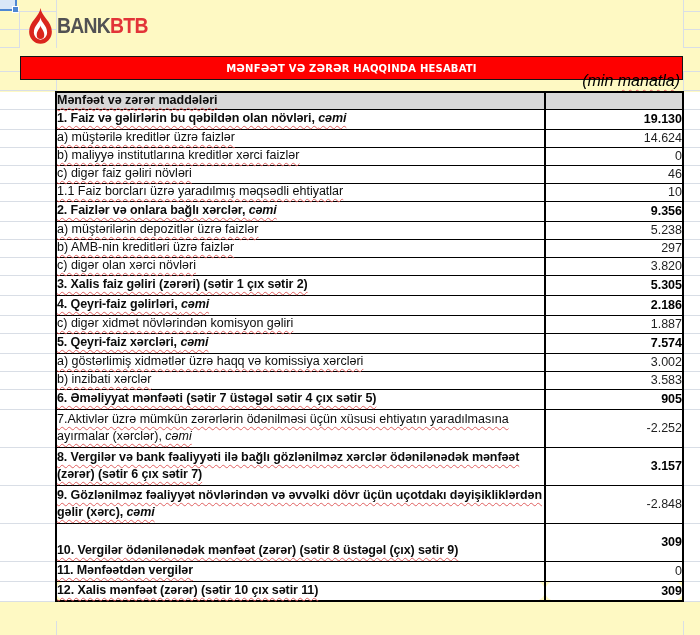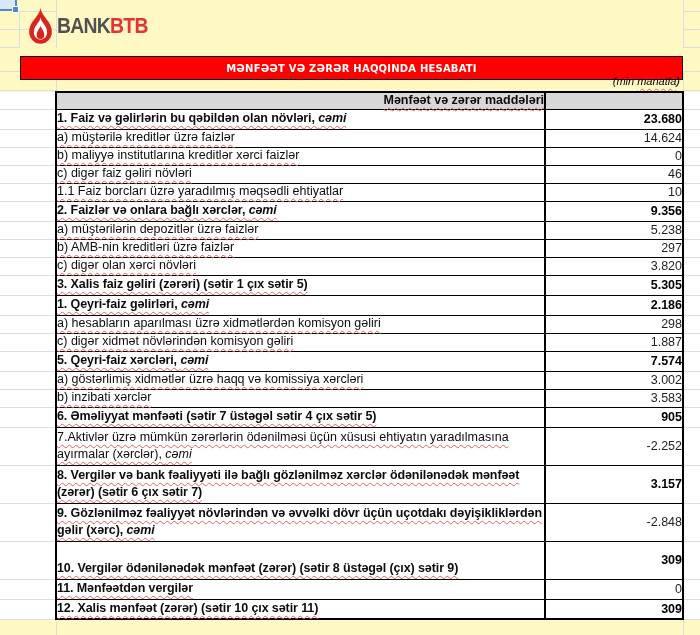"(min manatla)" .unitnote { font-size: 11px -> 16px }
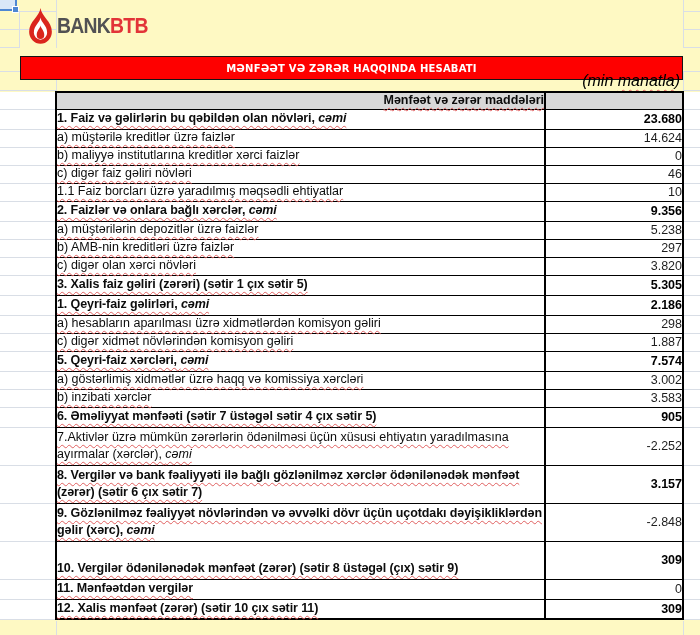"Mənfəət və zərər maddələri" tr.hdrrow td.lbl,tr.hdrrow td.val { text-align: right -> left }
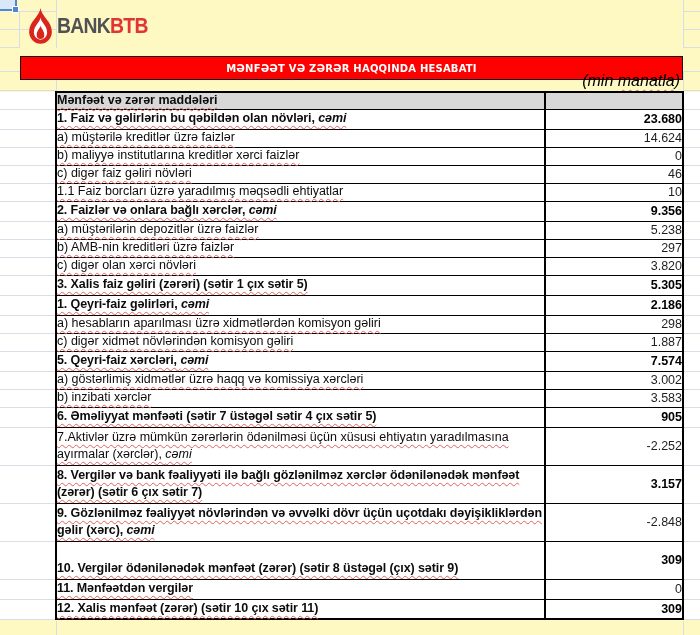"23.680" td.val { text: 23.680 -> 19.130 }
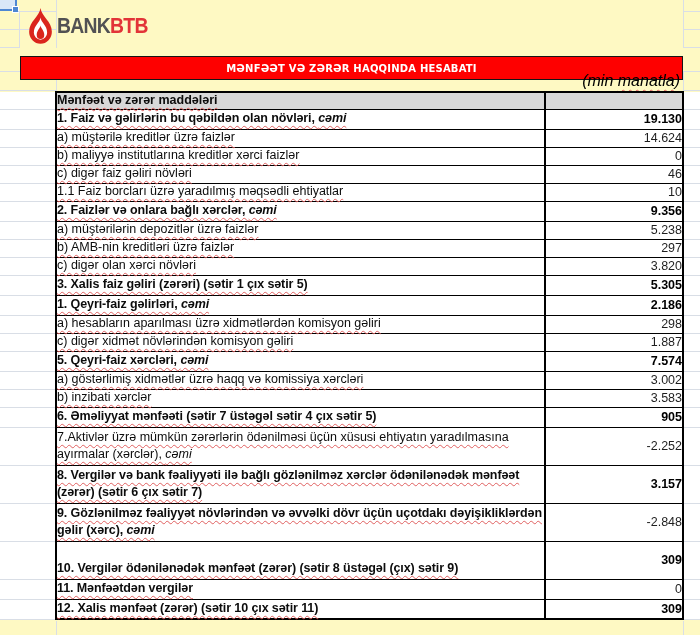"3. Xalis faiz gəliri (zərəri)" span.sq { text: 5 -> 2 }
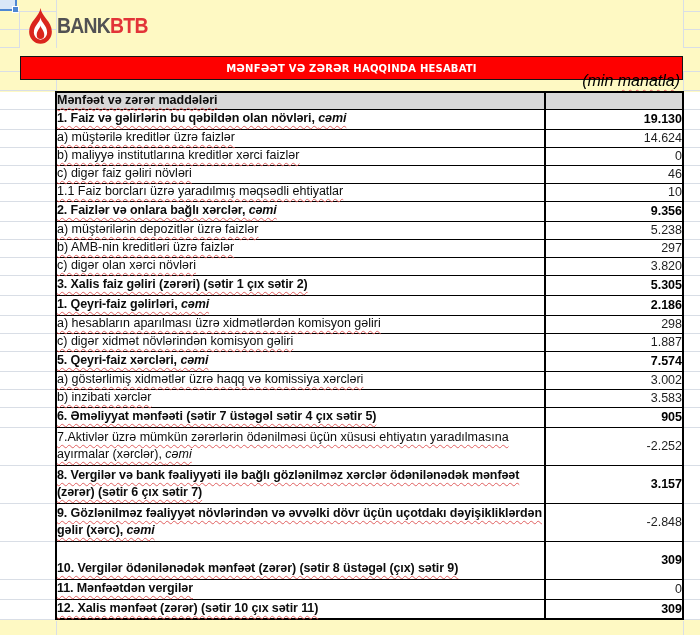"1. Qeyri-faiz gəlirləri," span.sq { text: 1 -> 4 }
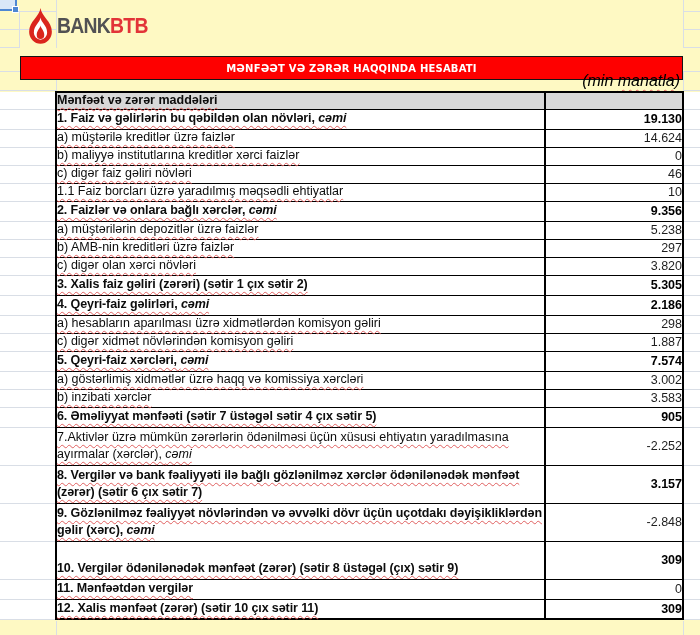"a) hesabların aparılması üzrə" tr { html: <tr> <td></td> <td><span>a) hesabların aparılması üzrə xidmətlərdən komisyon gəliri</span></td> <td>298</td> <td></td> </tr> -> none }
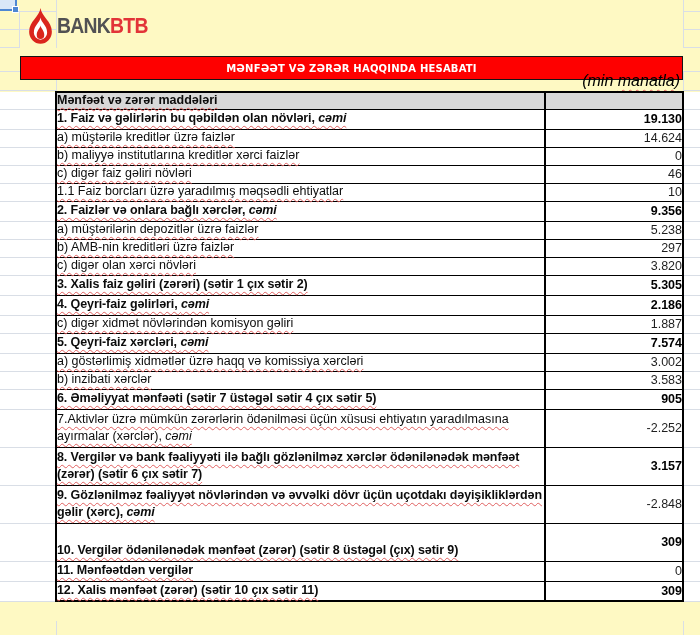"12. Xalis mənfəət (zərər) (sətir" tr.last td.lbl,tr.last td.val { border-radius: none -> 10px }
